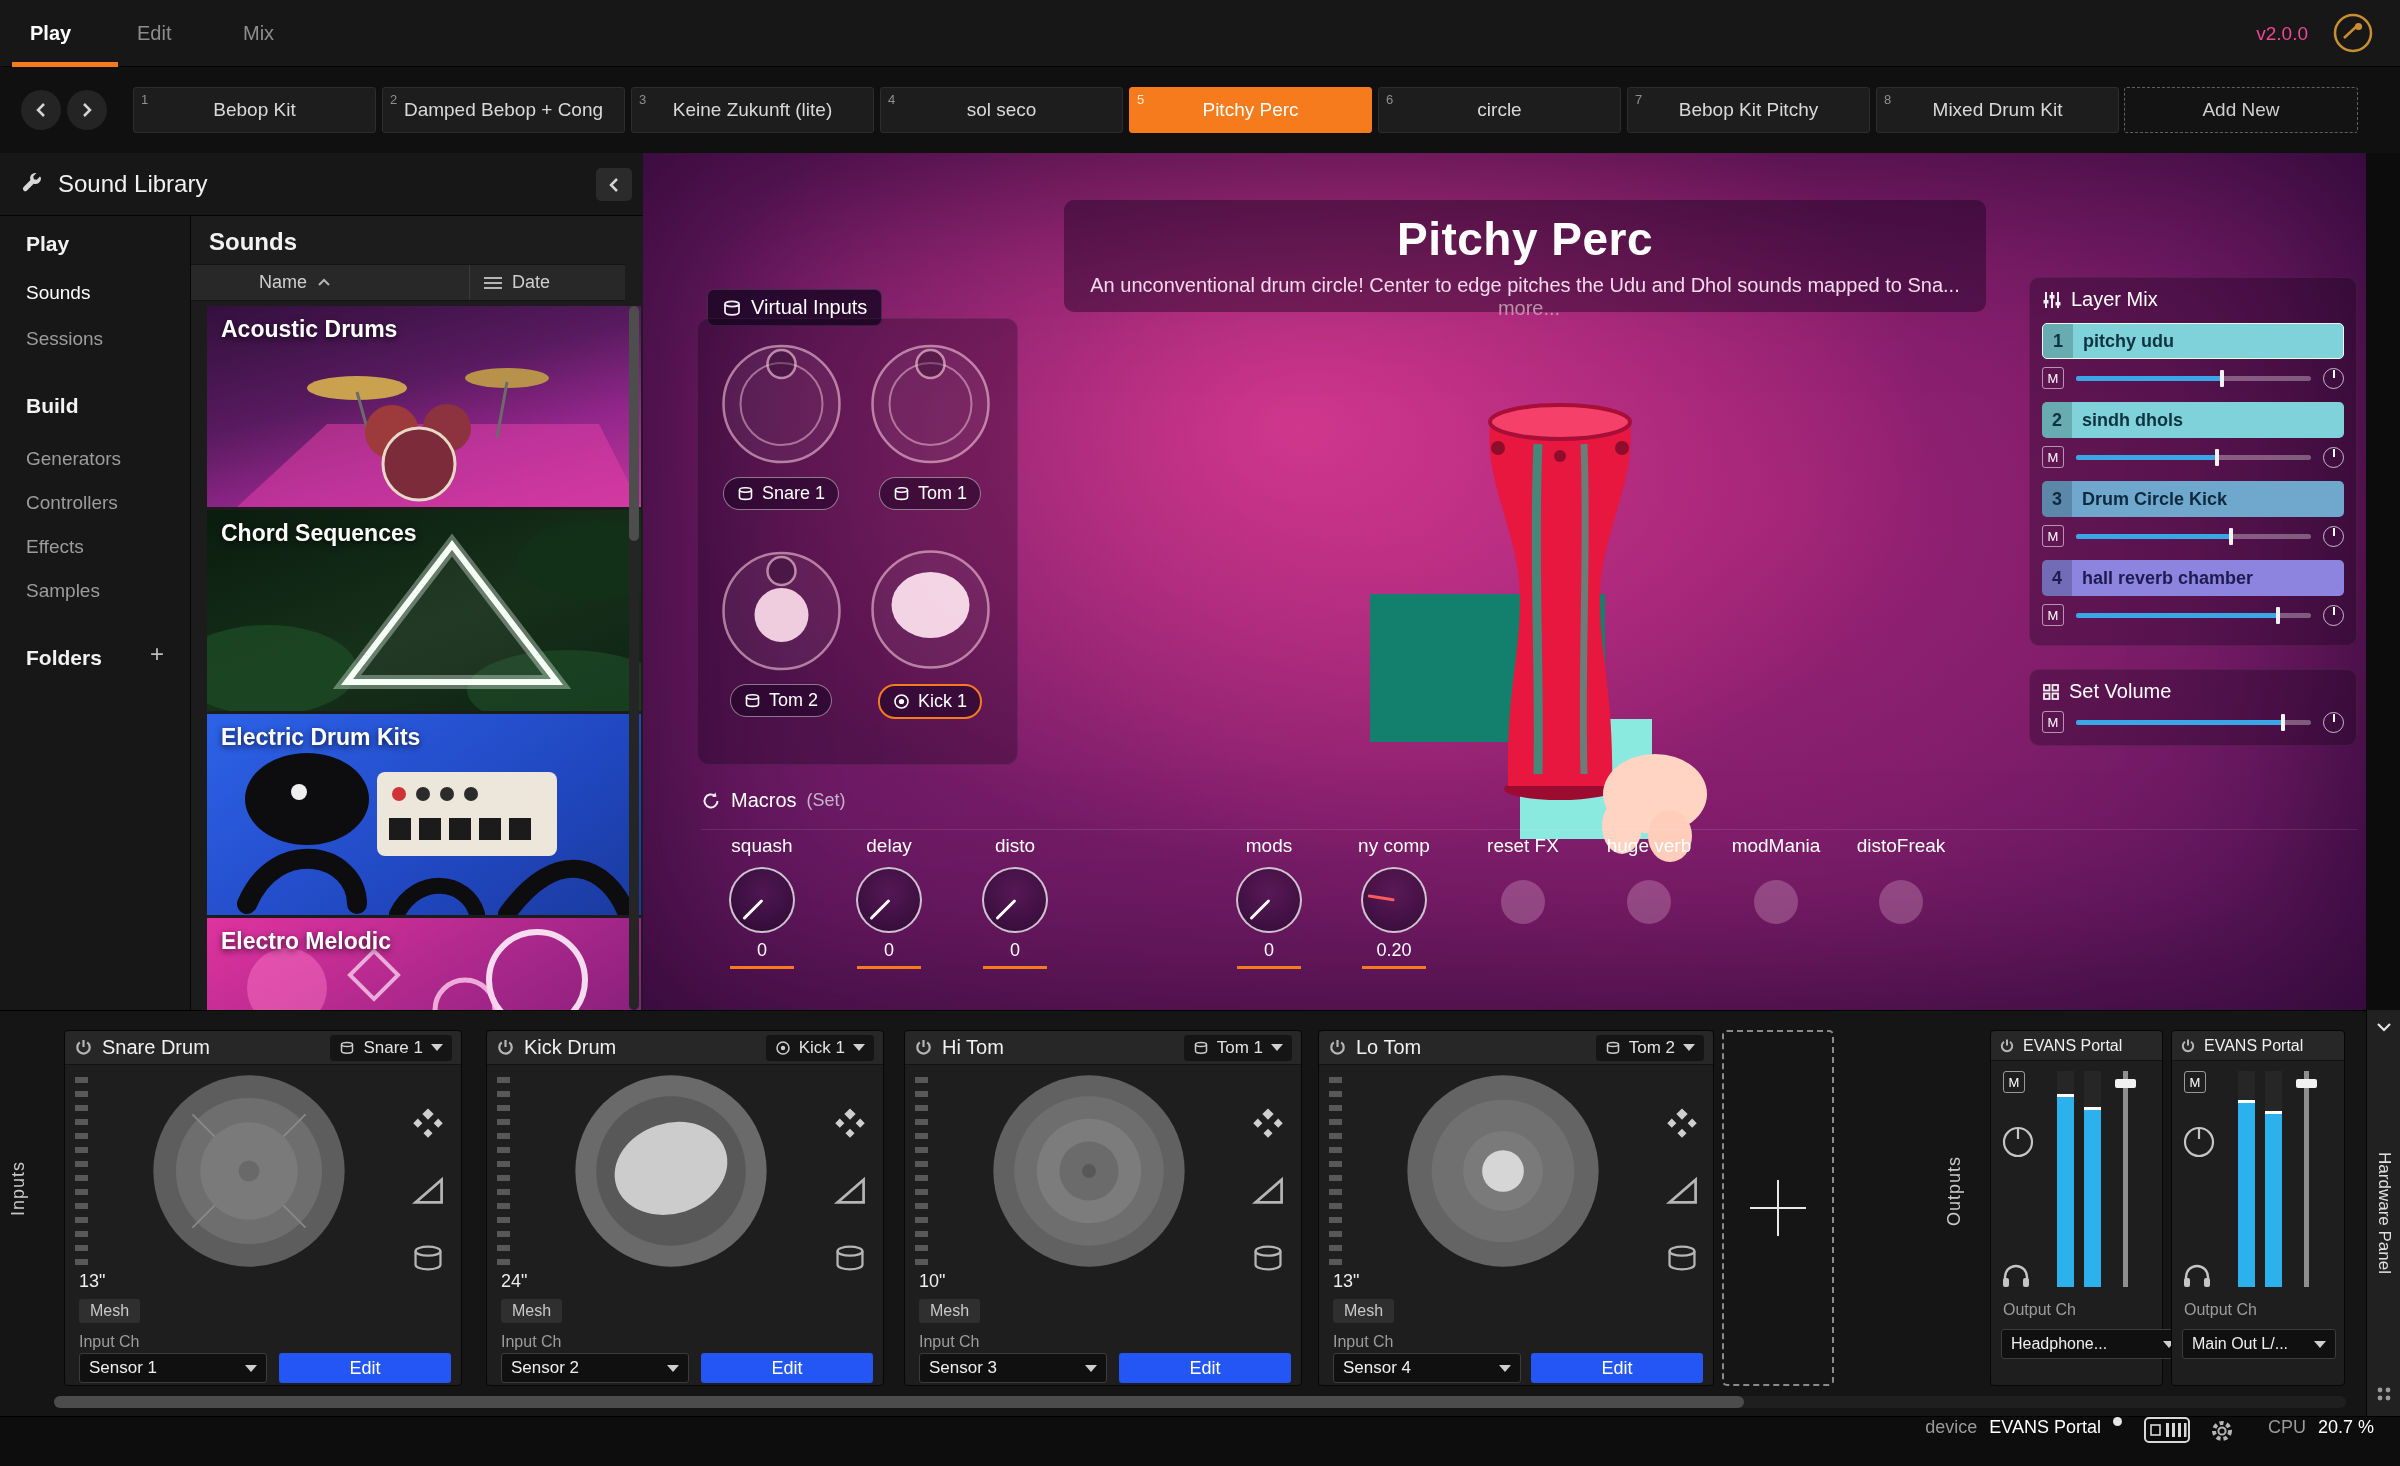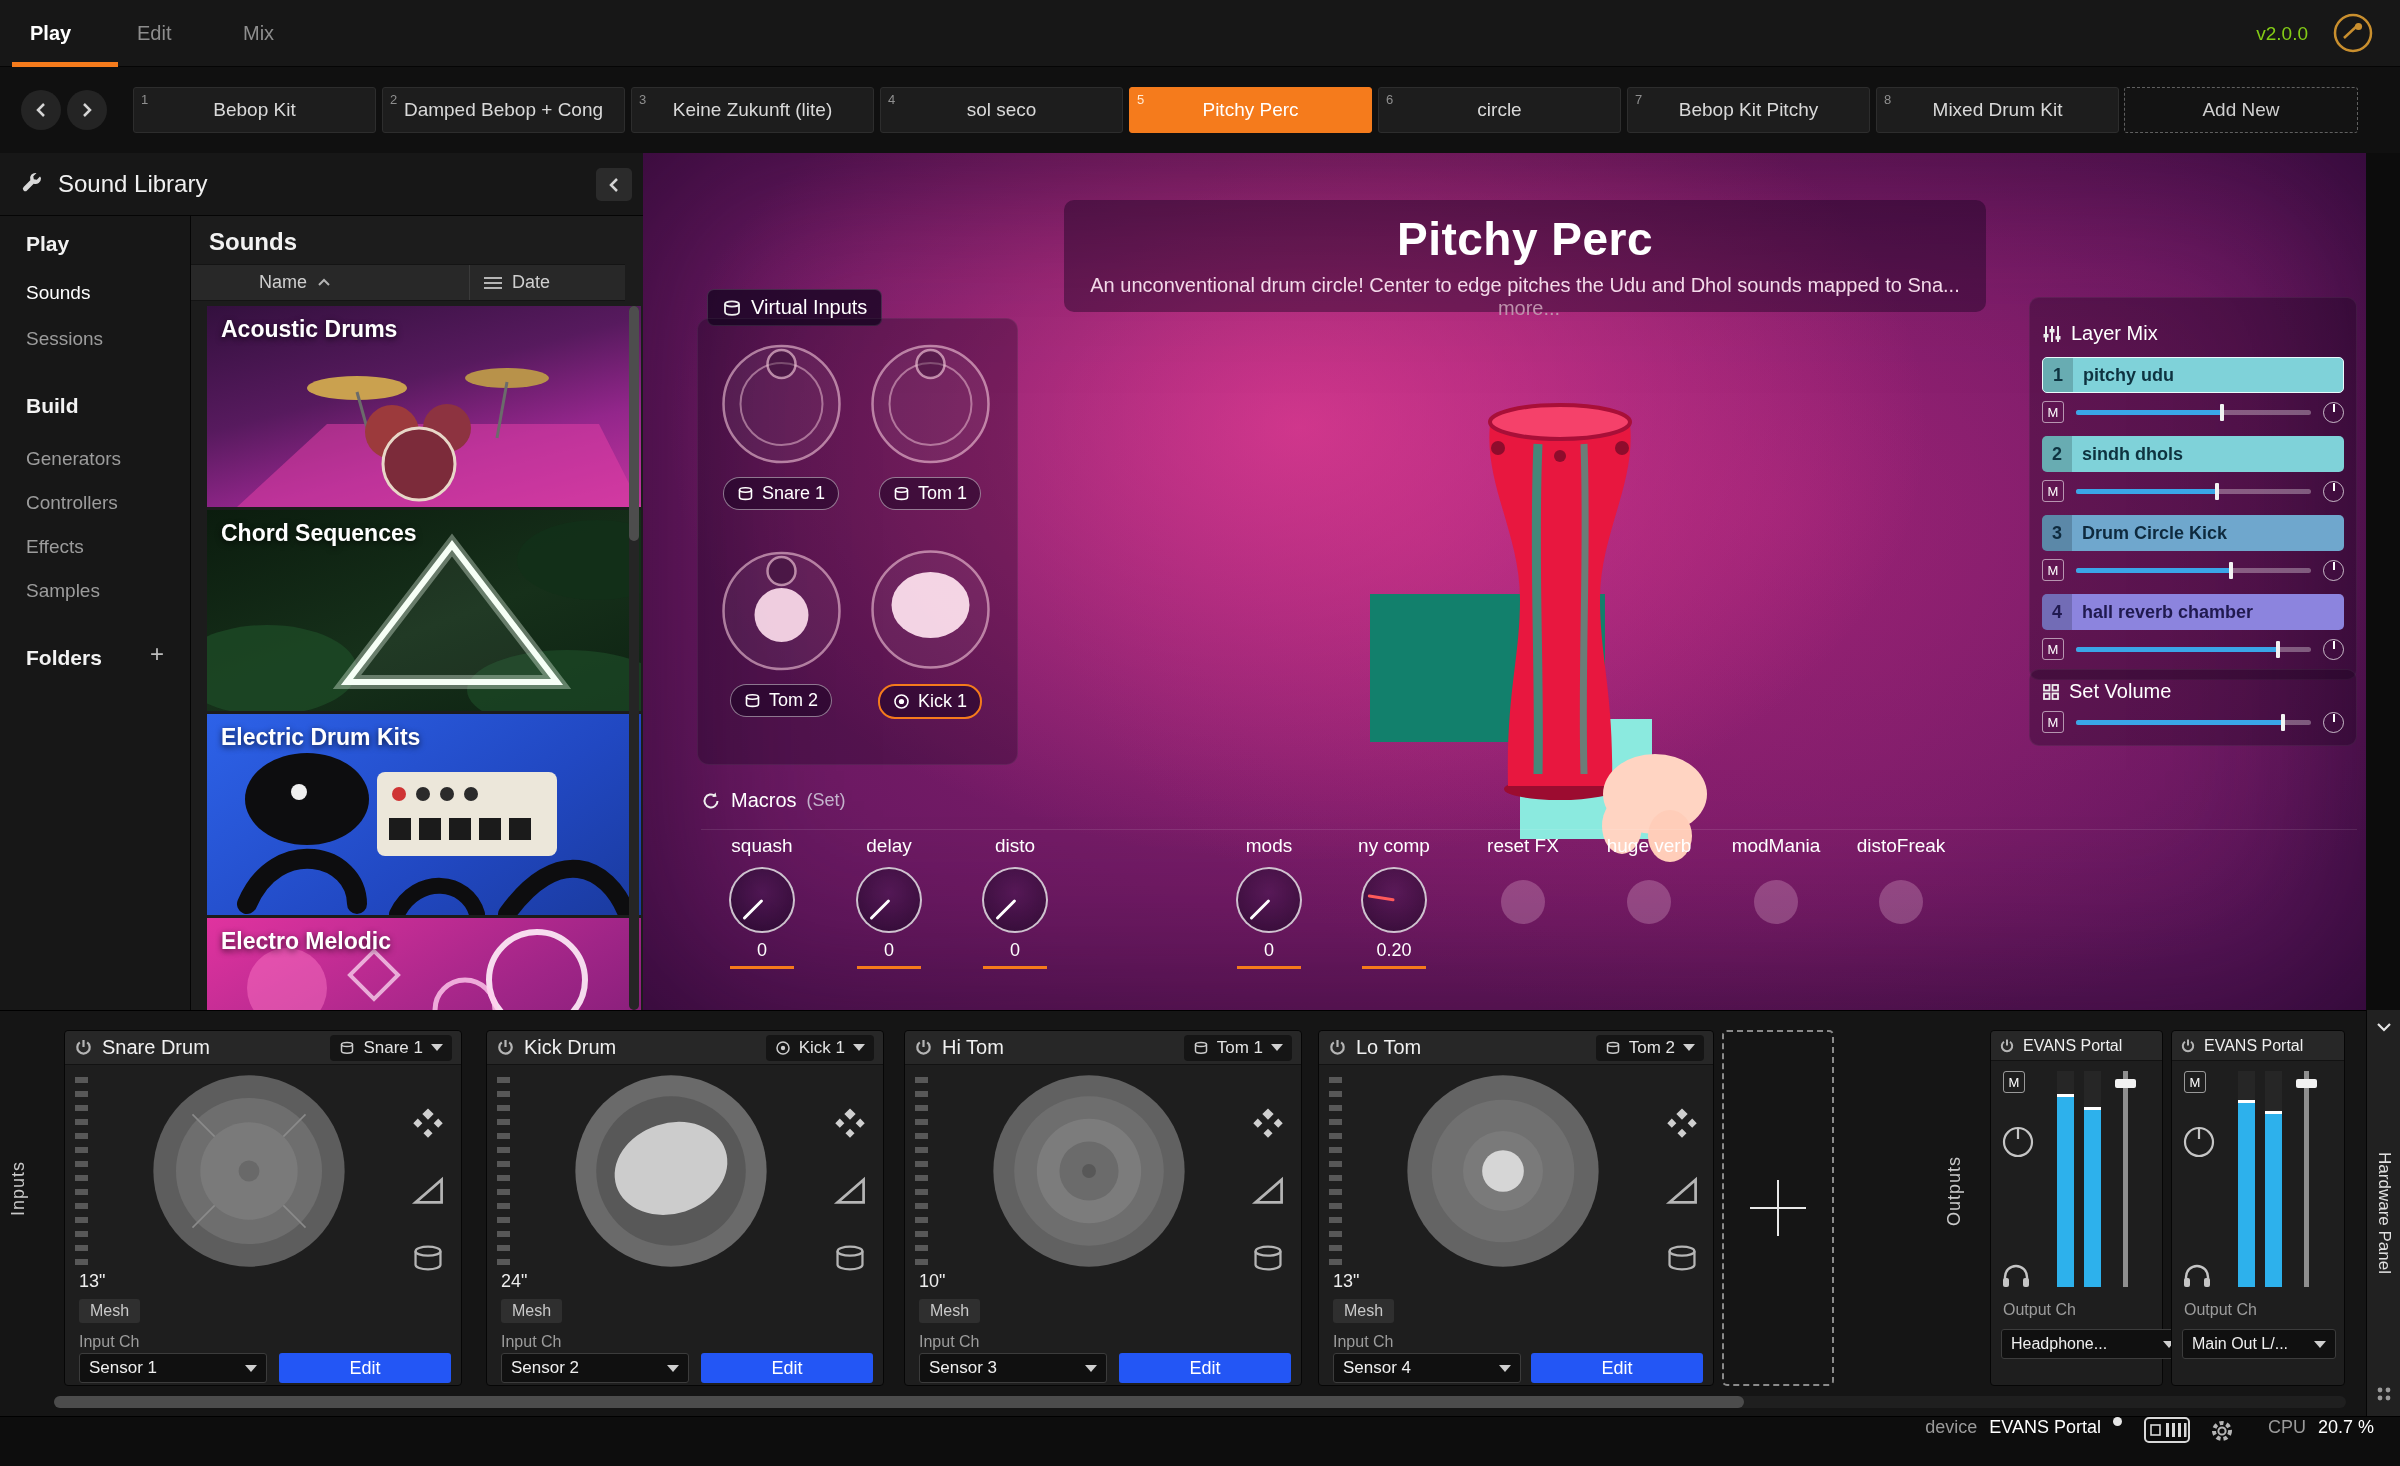"v2.0.0" .version { color: #84cc16 -> #ec4899 }
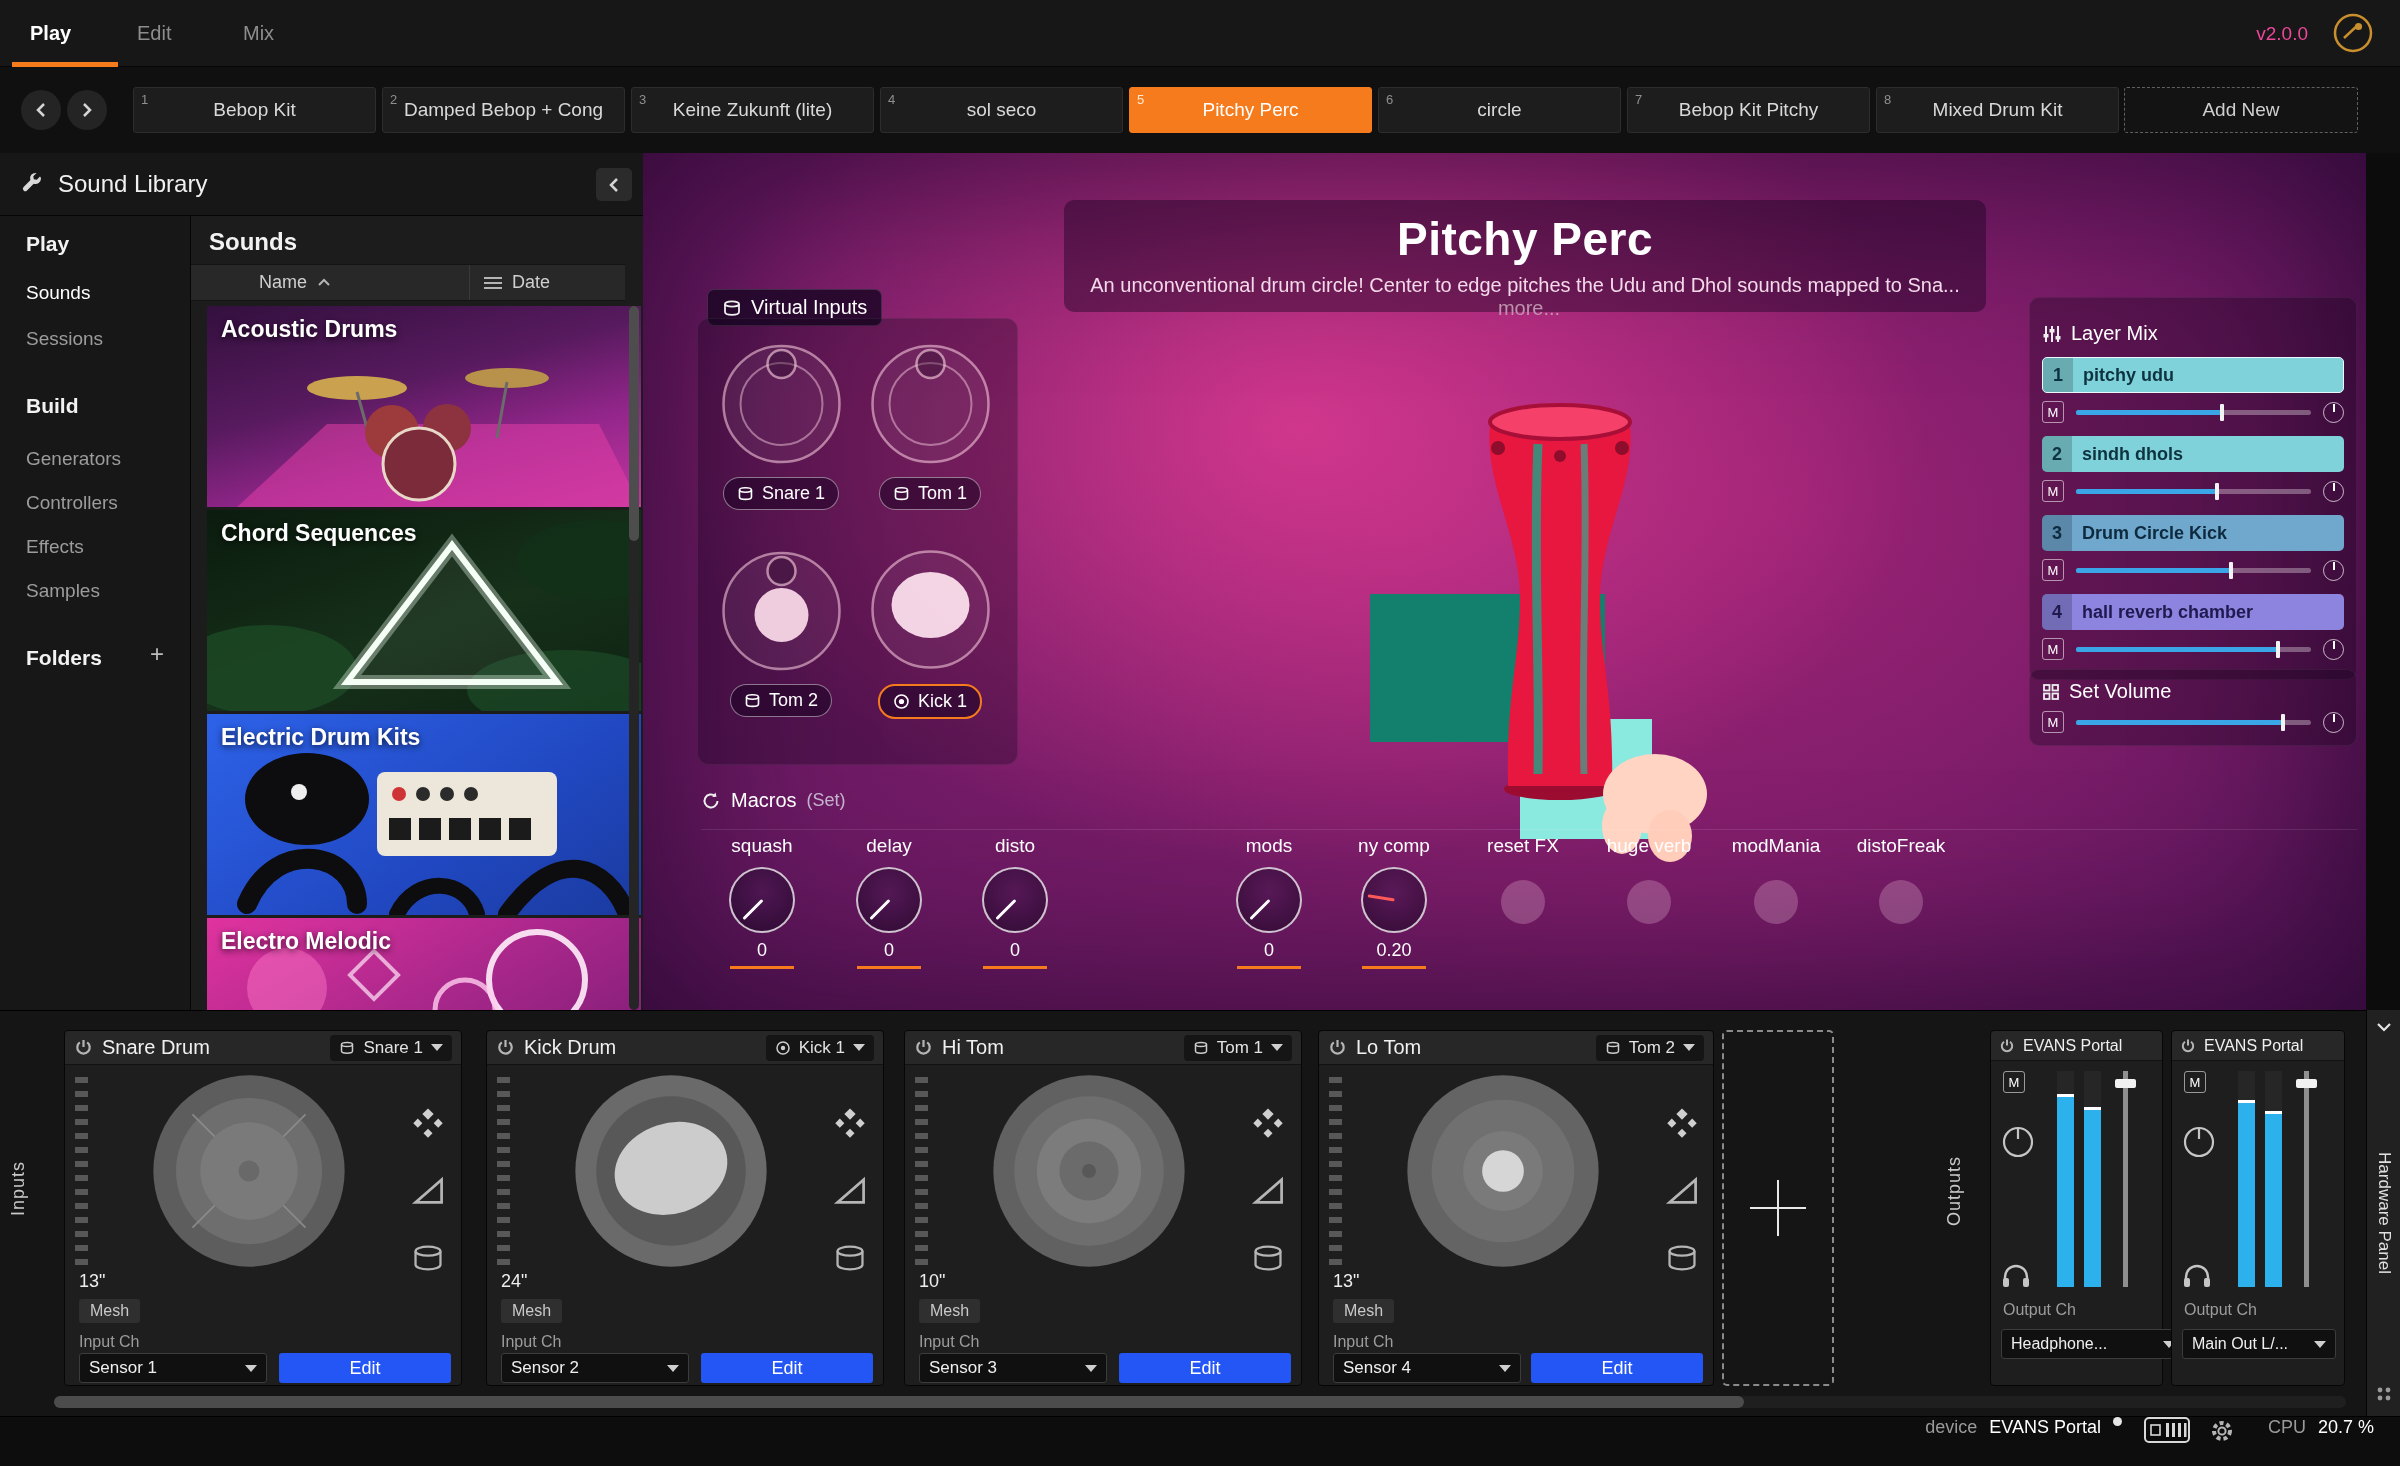"Layer Mix" .lmbox { padding: 24px 12px 6px -> 10px 12px 6px; top: 144px -> 124px }
